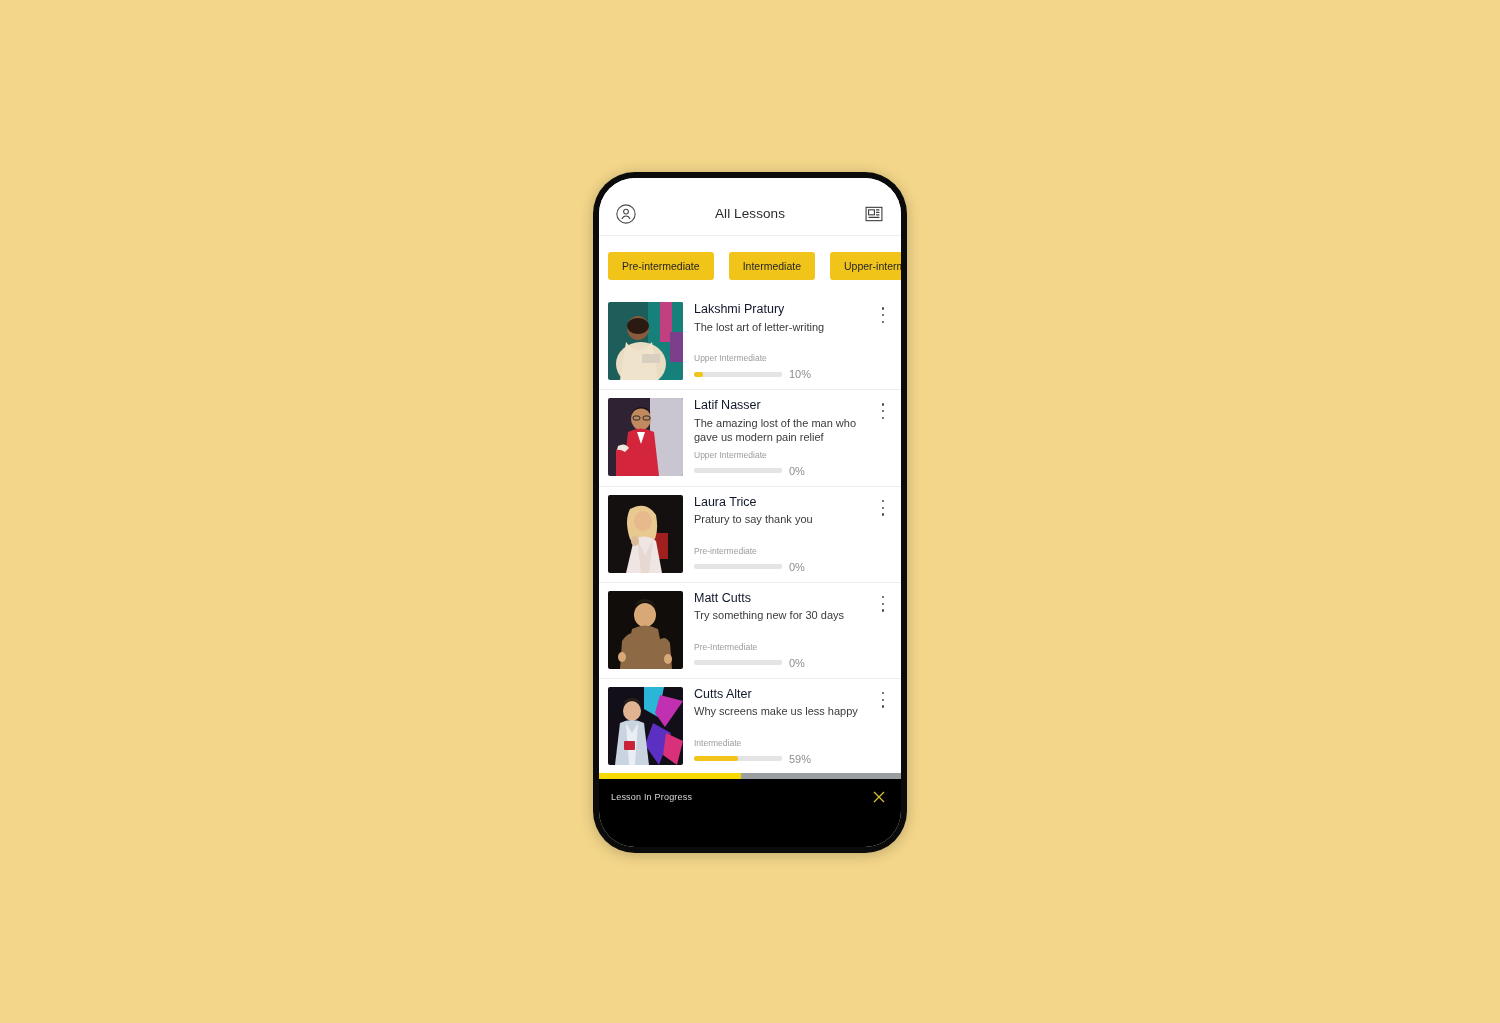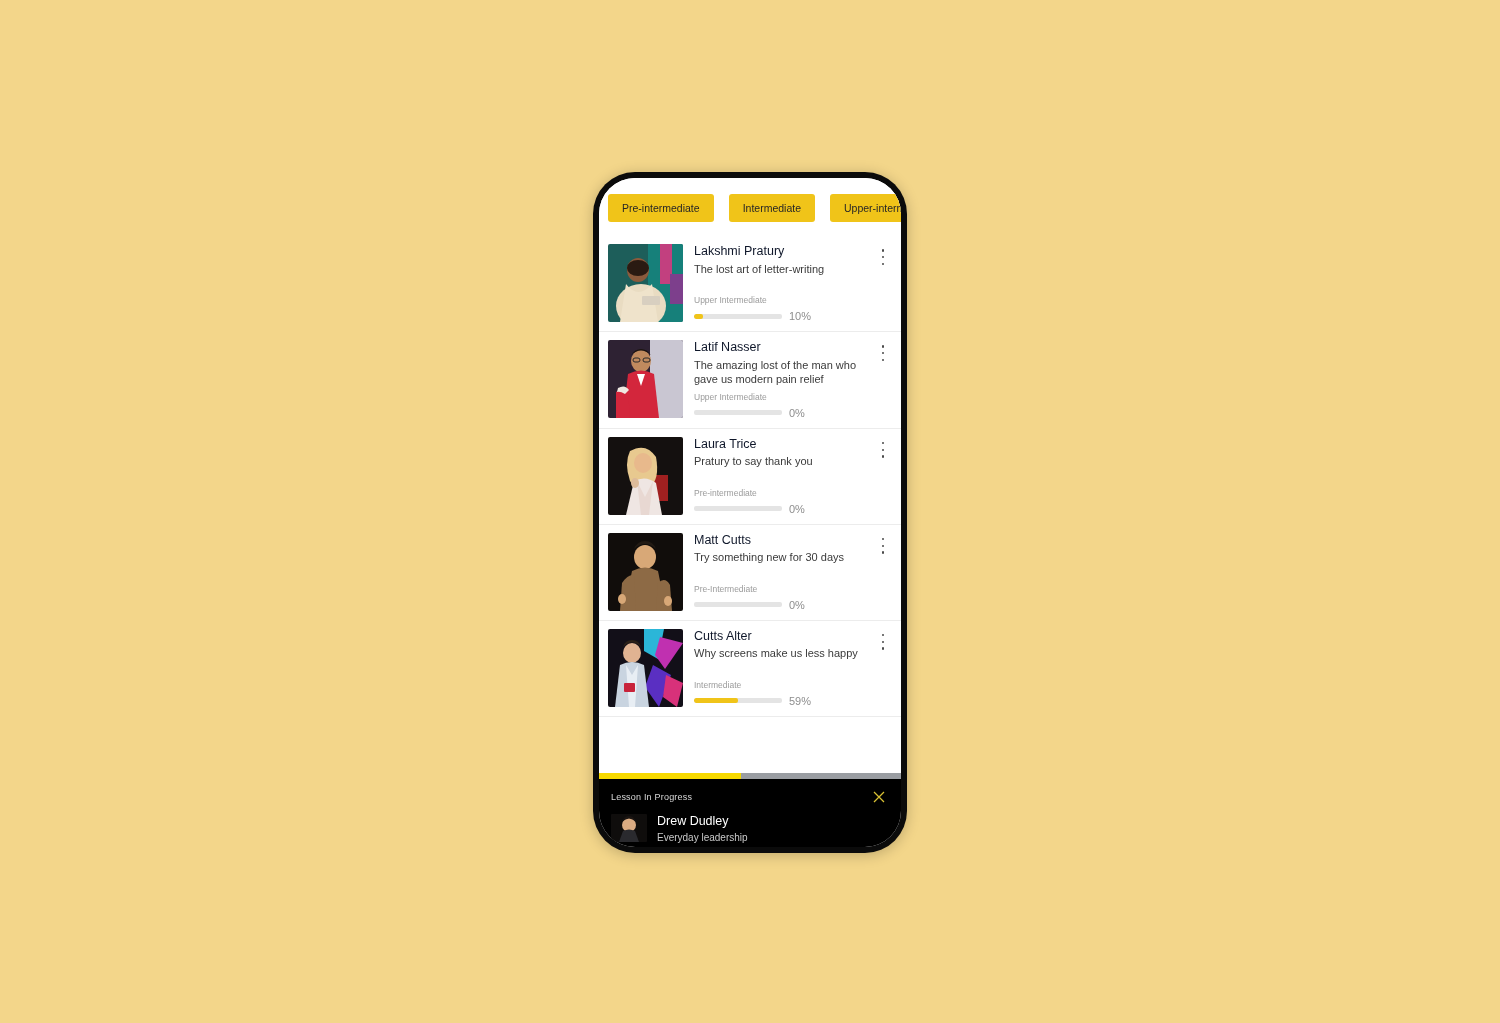"All Lessons" div.app-header { html: none -> <div> <div> <svg> <circle></circle> <circle></circle> <path></path> </svg> </div> <div>All Lessons</div> <div> <svg> <rect></rect> <rect></rect> <path></path> </svg> </div> </div> }
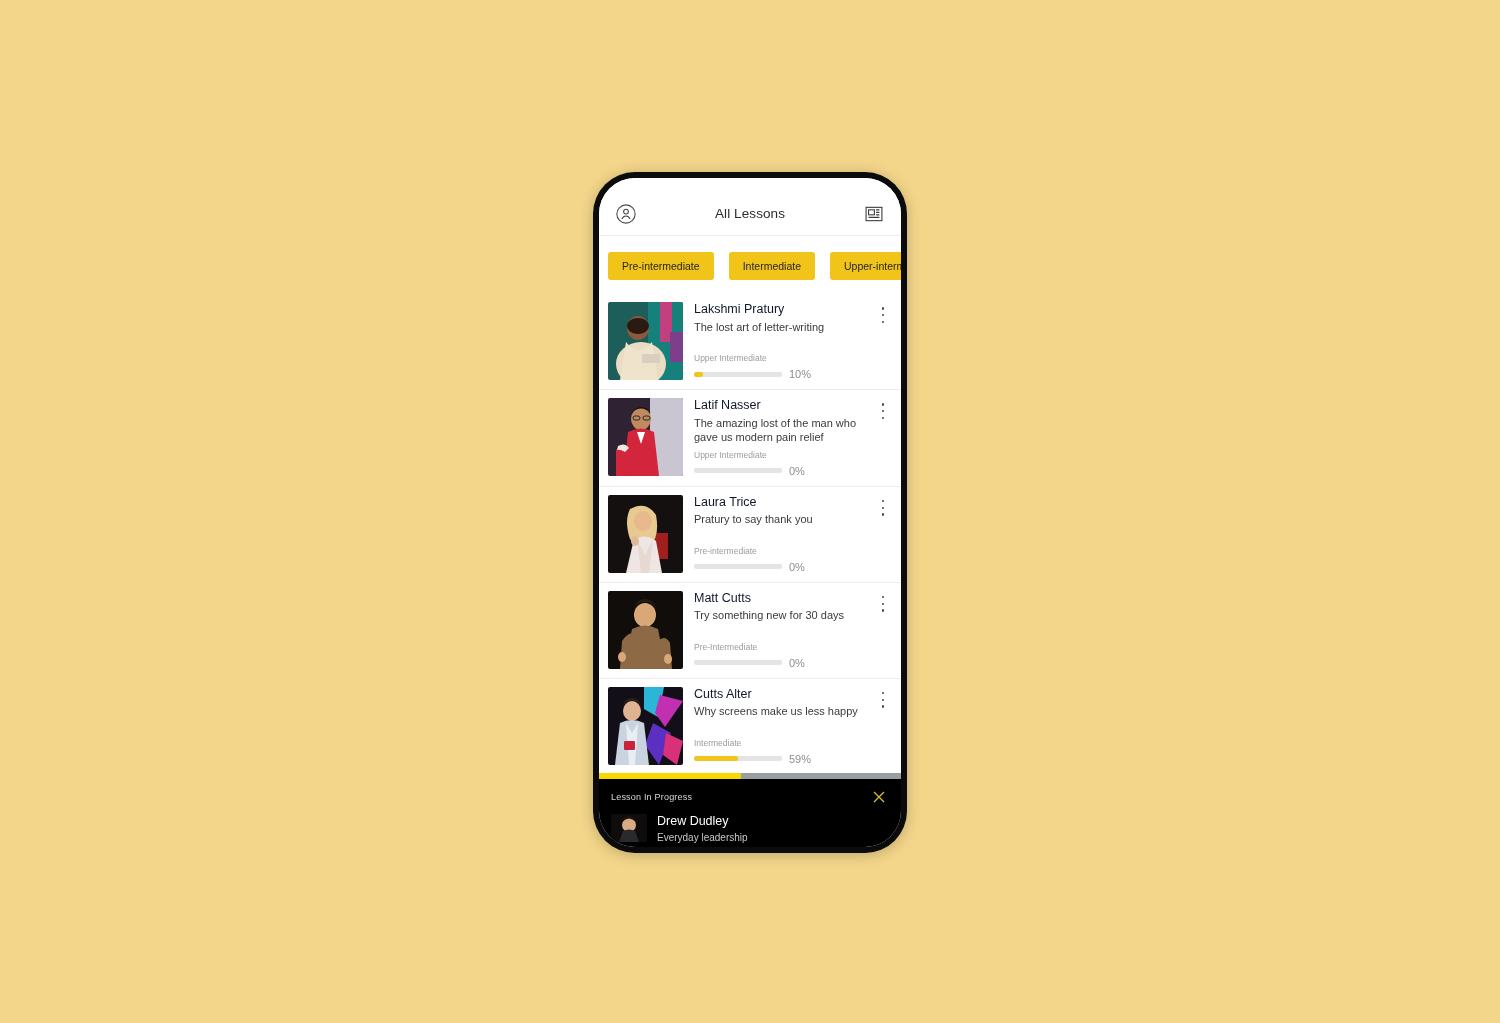"Drew Dudley" div.mini-body { html: <div> <div> <svg> <rect></rect> <ellipse></ellipse> <path></path> <path></path> </svg> </div> <div> <div>Drew Dudley</div> <div>Everyday leadership</div> </div> </div> -> none }
